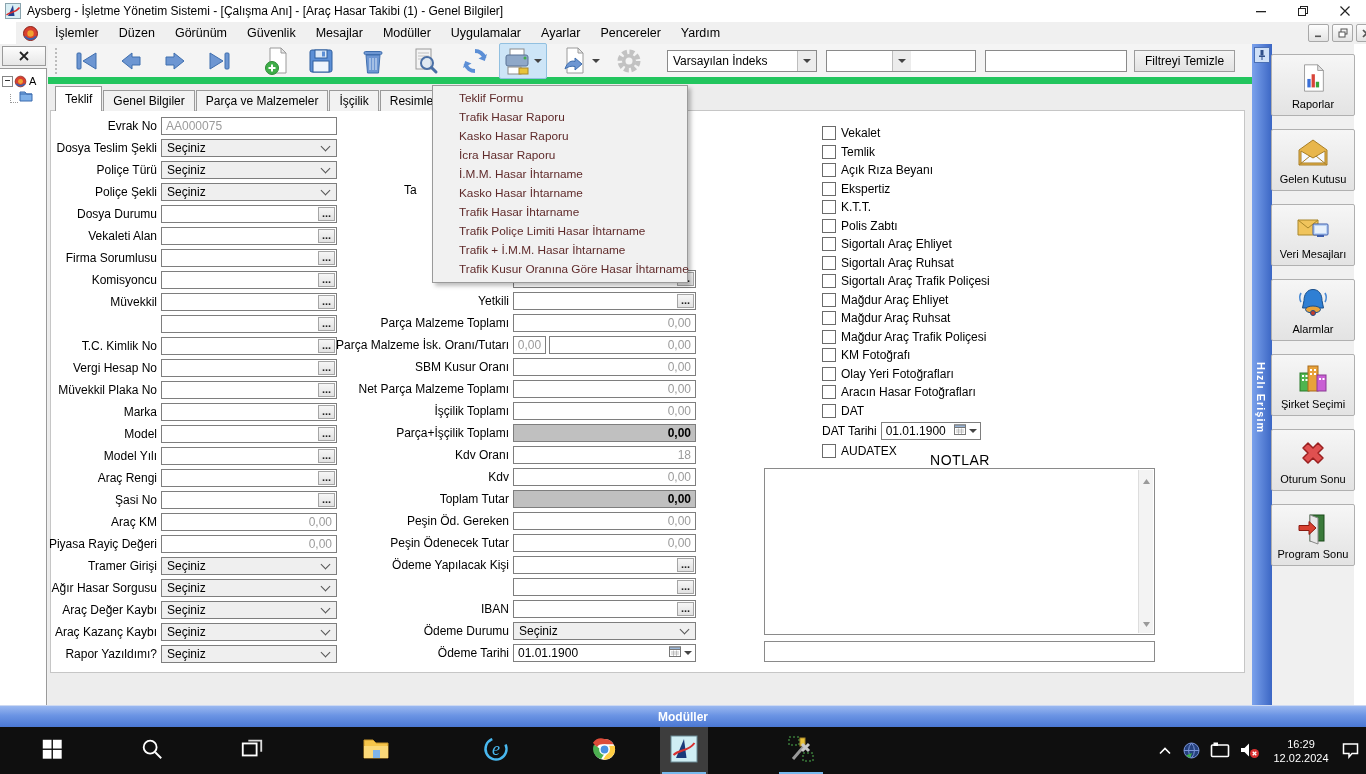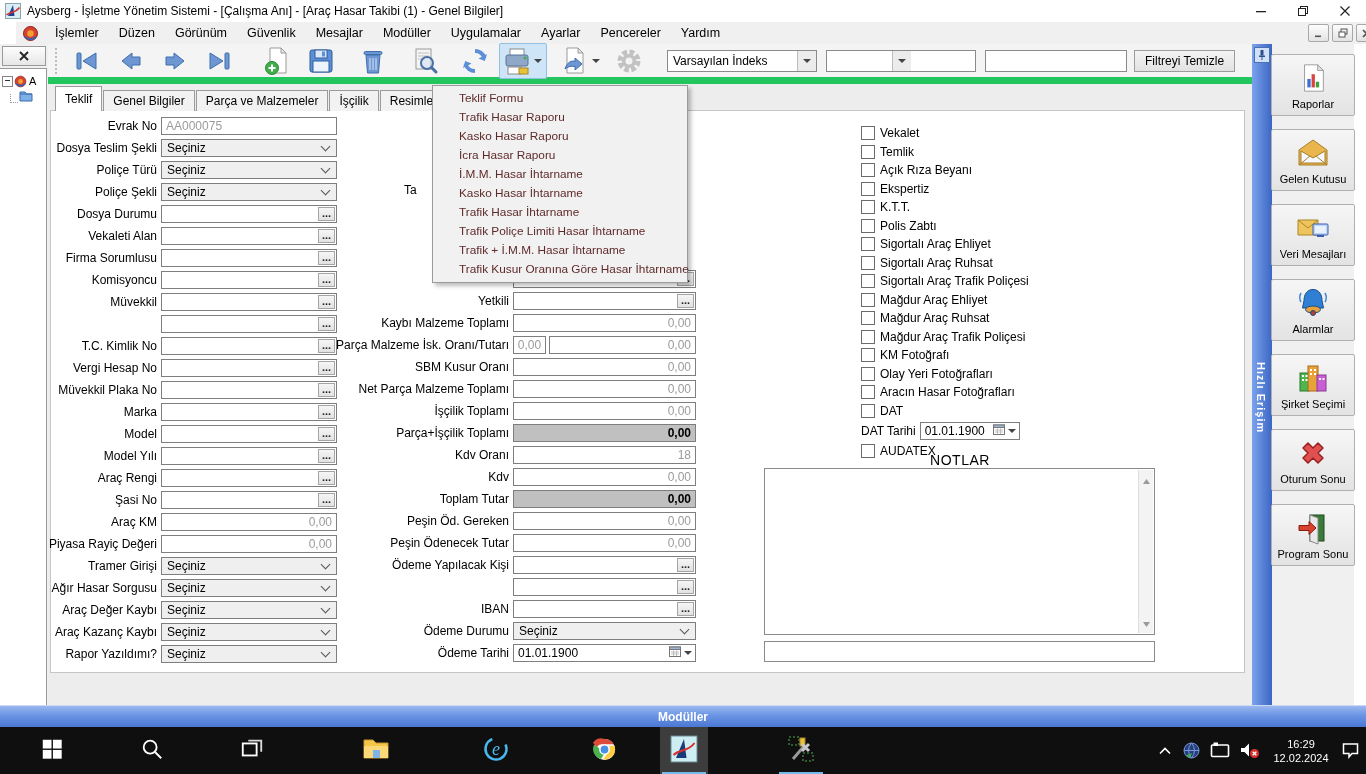"Vekalet" .cbcol { margin-left: 39px -> none }
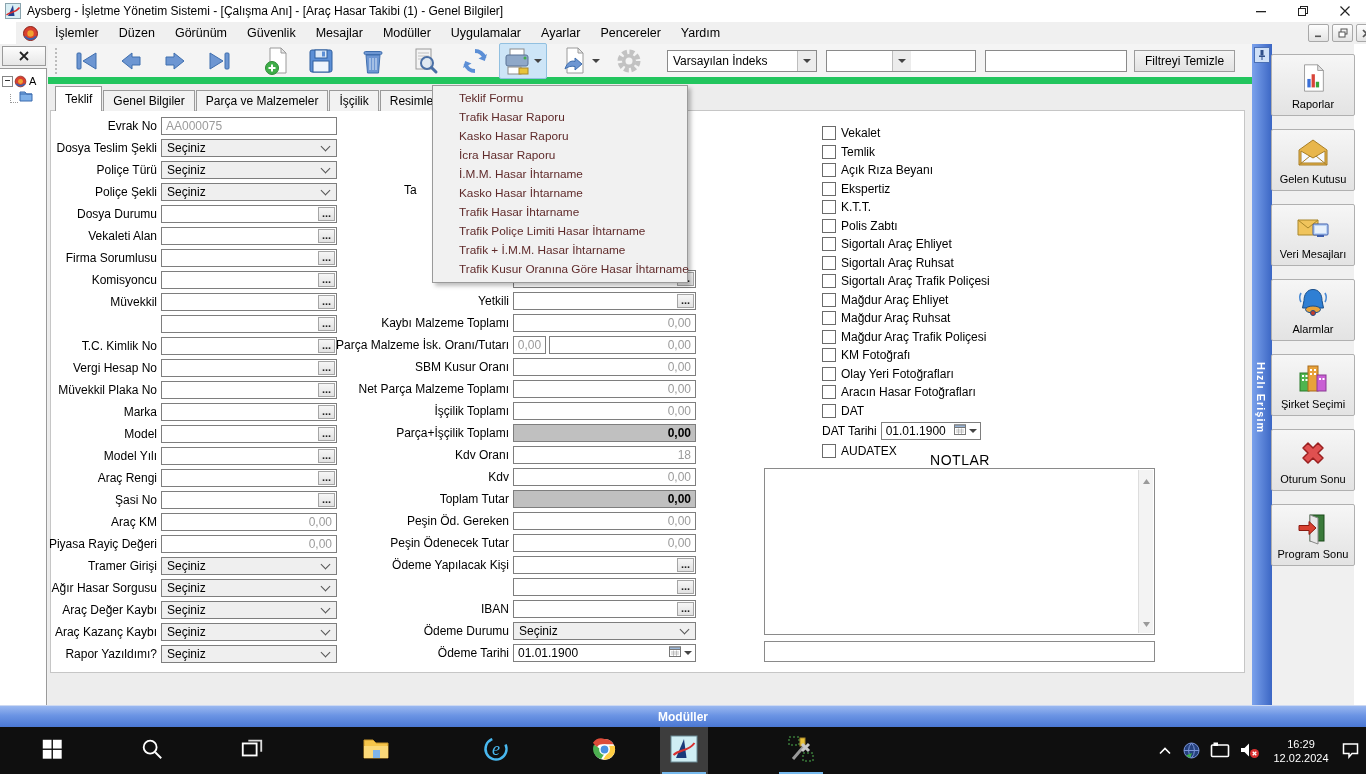"Kaybı Malzeme Toplamı" span.flabel { text: Kaybı -> Parça }
